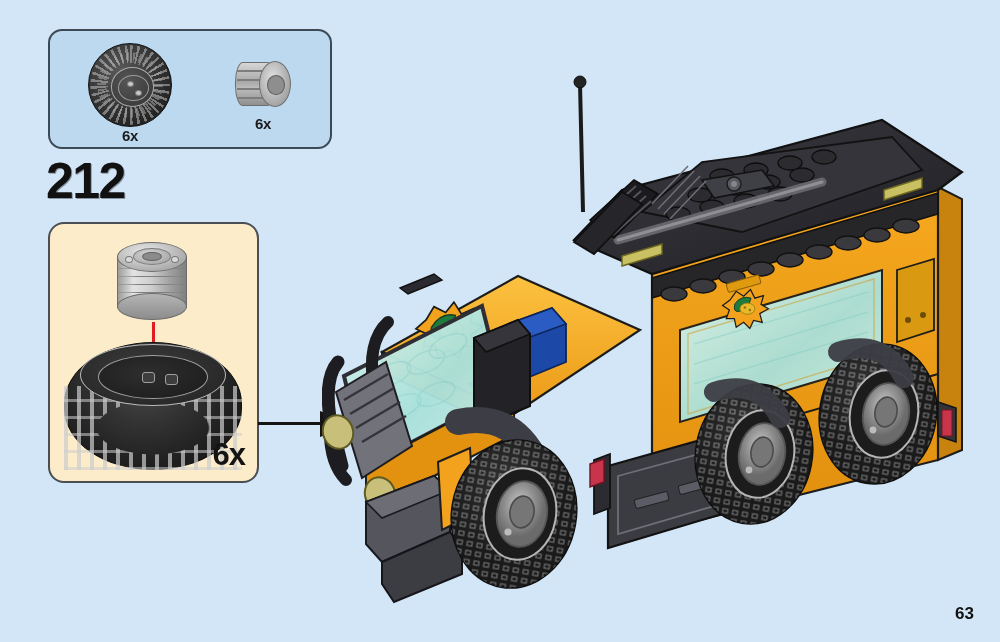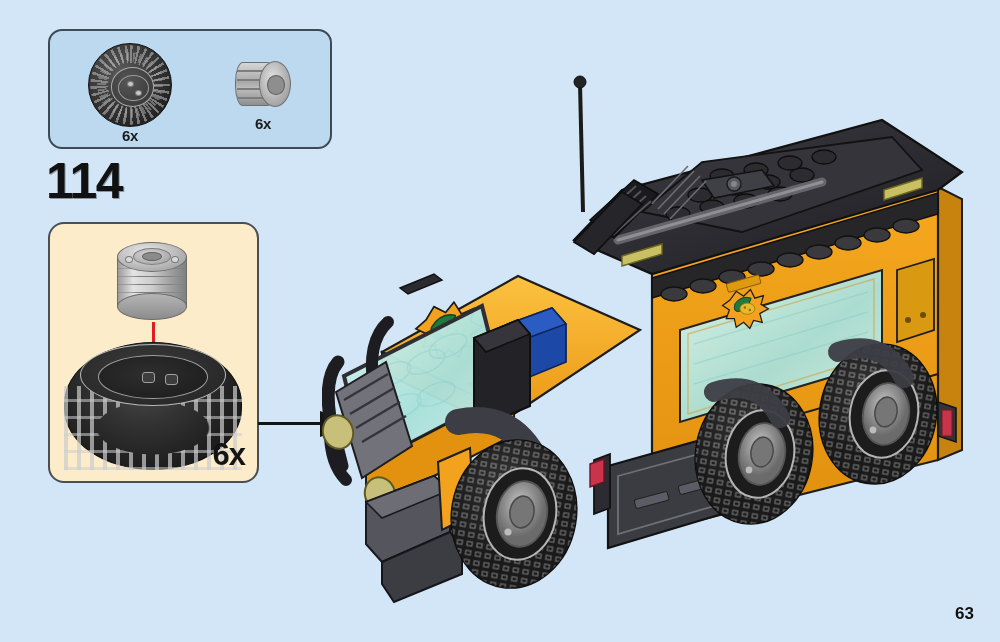"114" div { text: 114 -> 212 }
